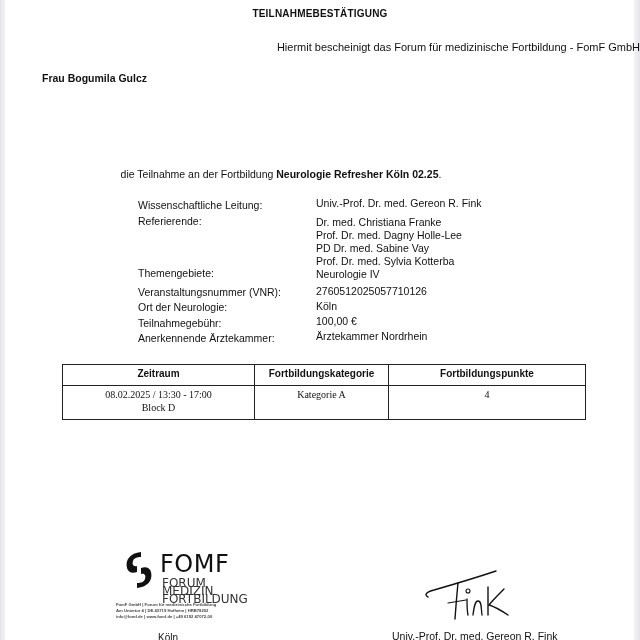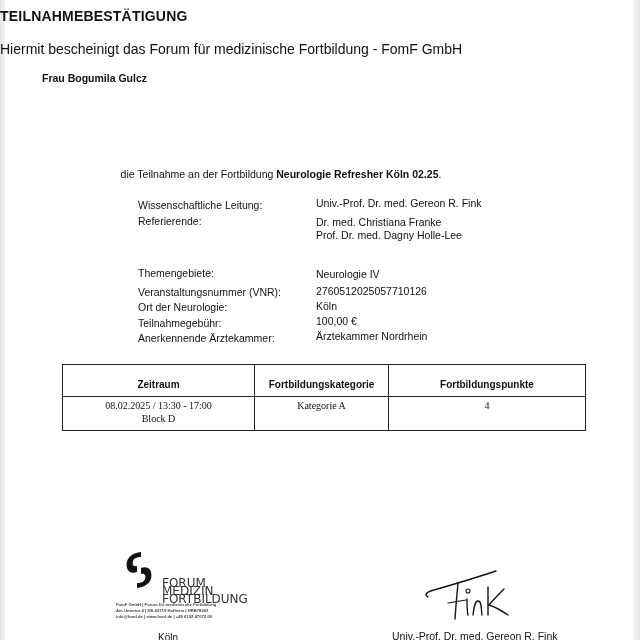"TEILNAHMEBESTÄTIGUNG" .title { font-size: 14px -> 10px; text-align: left -> center }
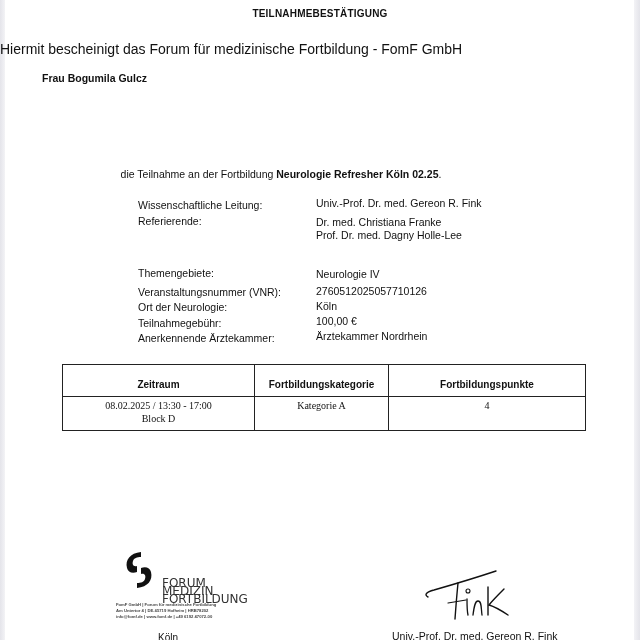"Hiermit bescheinigt das Forum für" .subtitle { font-size: 14px -> 11px; text-align: left -> right }
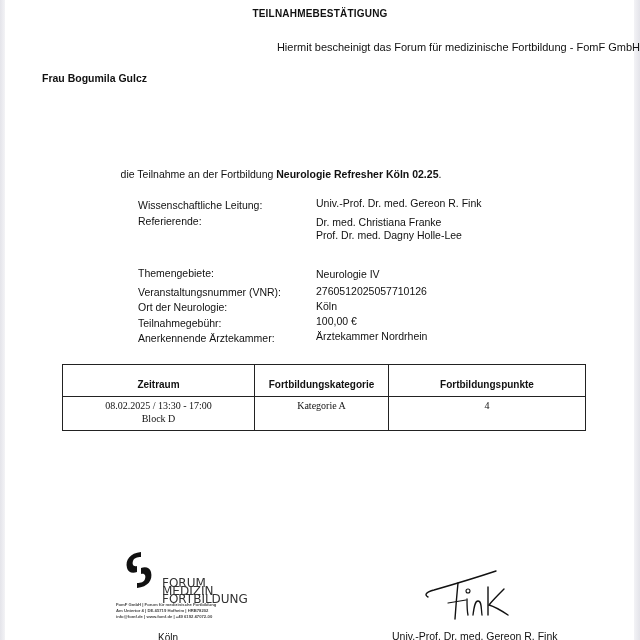"PD Dr. med. Sabine Vay" div { html: none -> <div>PD Dr. med. Sabine Vay</div> }
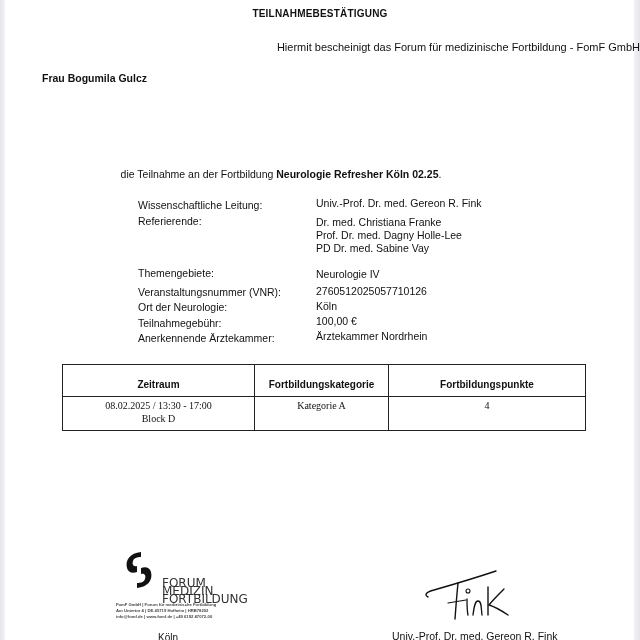"Prof. Dr. med. Sylvia Kotterba" div { html: none -> <div>Prof. Dr. med. Sylvia Kotterba</div> }
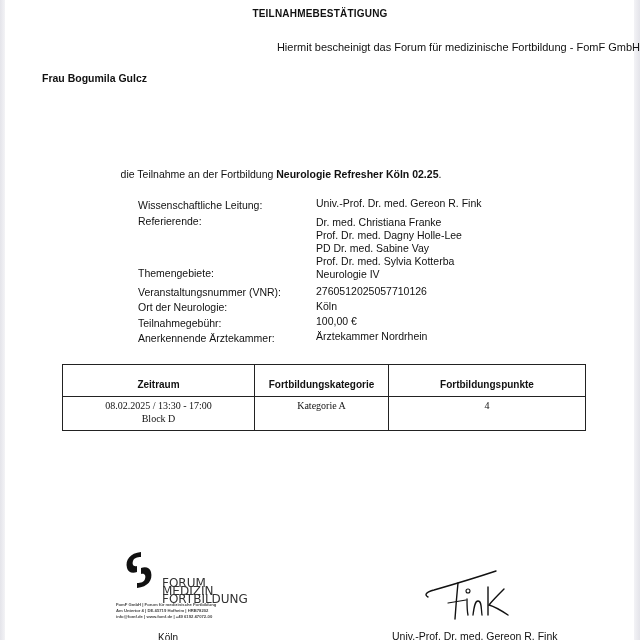"Zeitraum" table.points th { padding-top: 14px -> 3px }
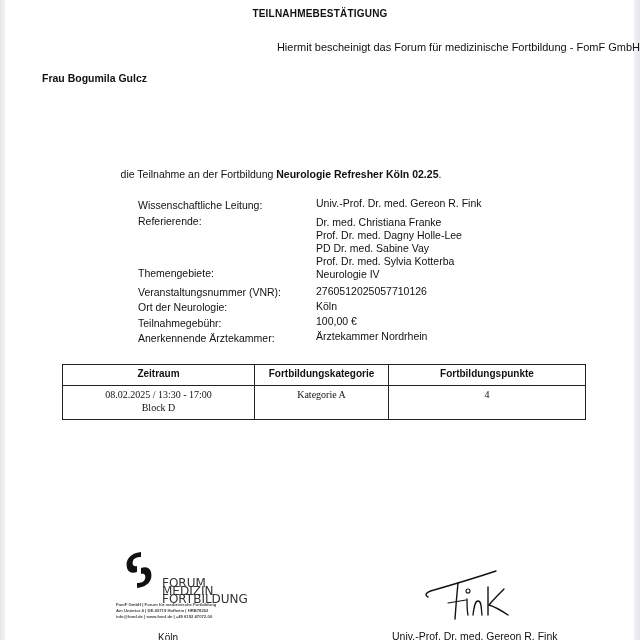"FOMF" div.logo-word { html: none -> <div>FOMF</div> }
